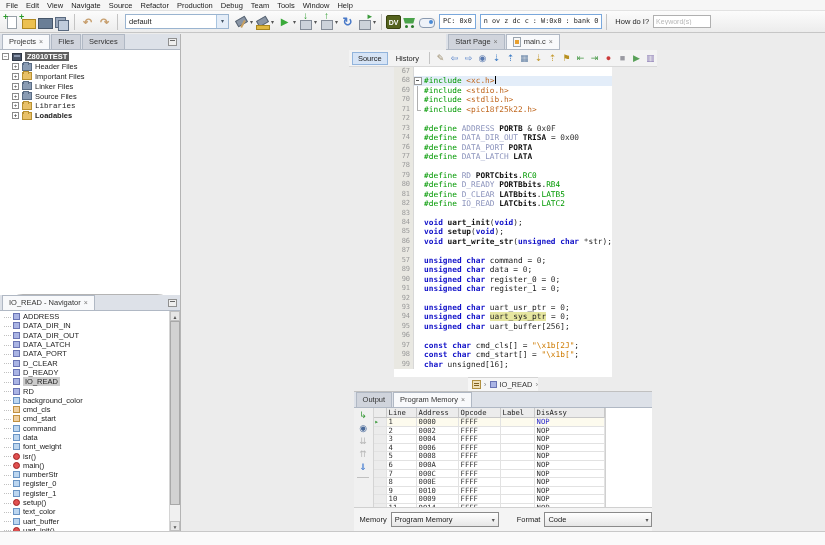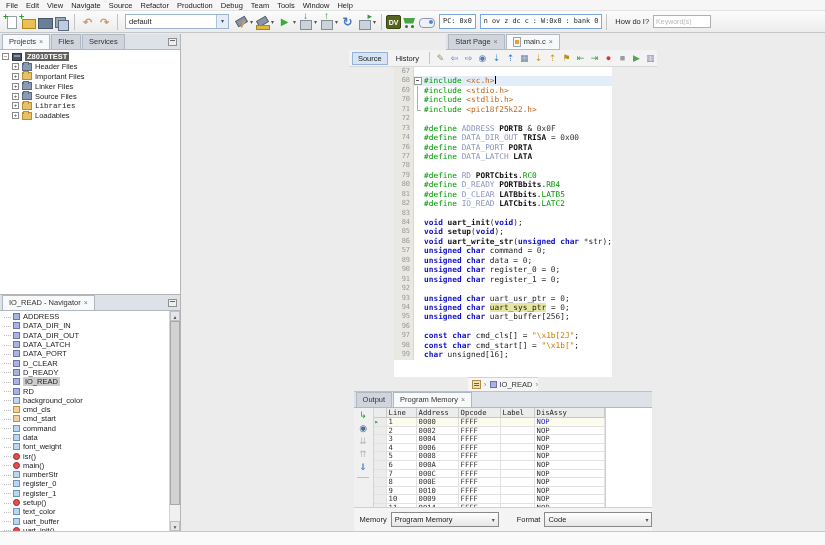"Projects" .projects-panel { border-radius: none -> 23px }
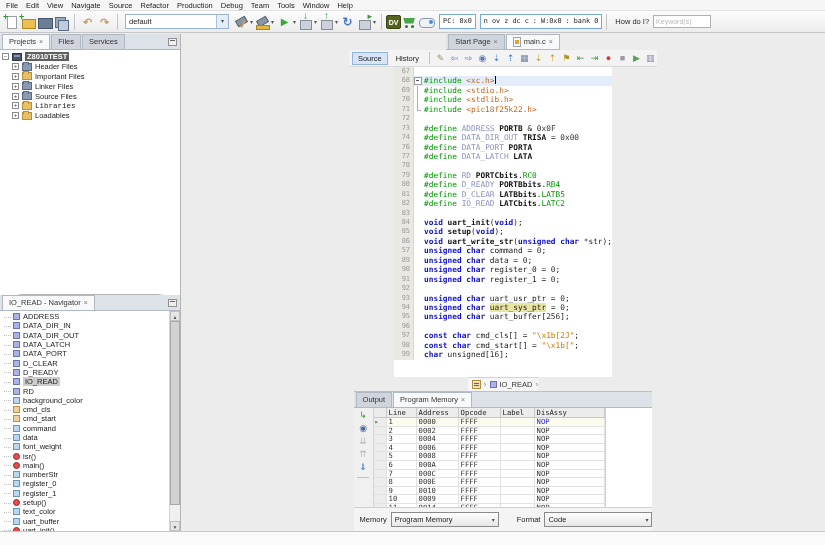"Loadables" div.tree-item { font-weight: none -> bold }
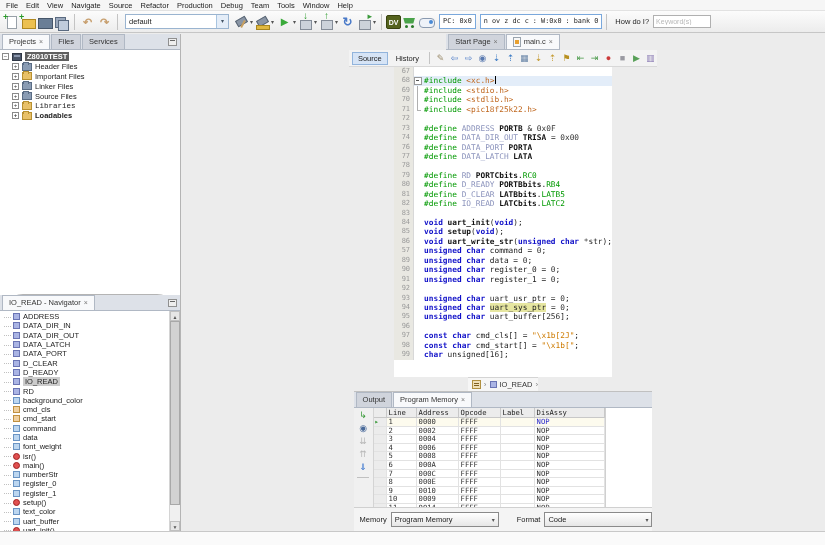"87" div.cl { html: none -> <div><span>87</span><span></span><span></span></div> }
